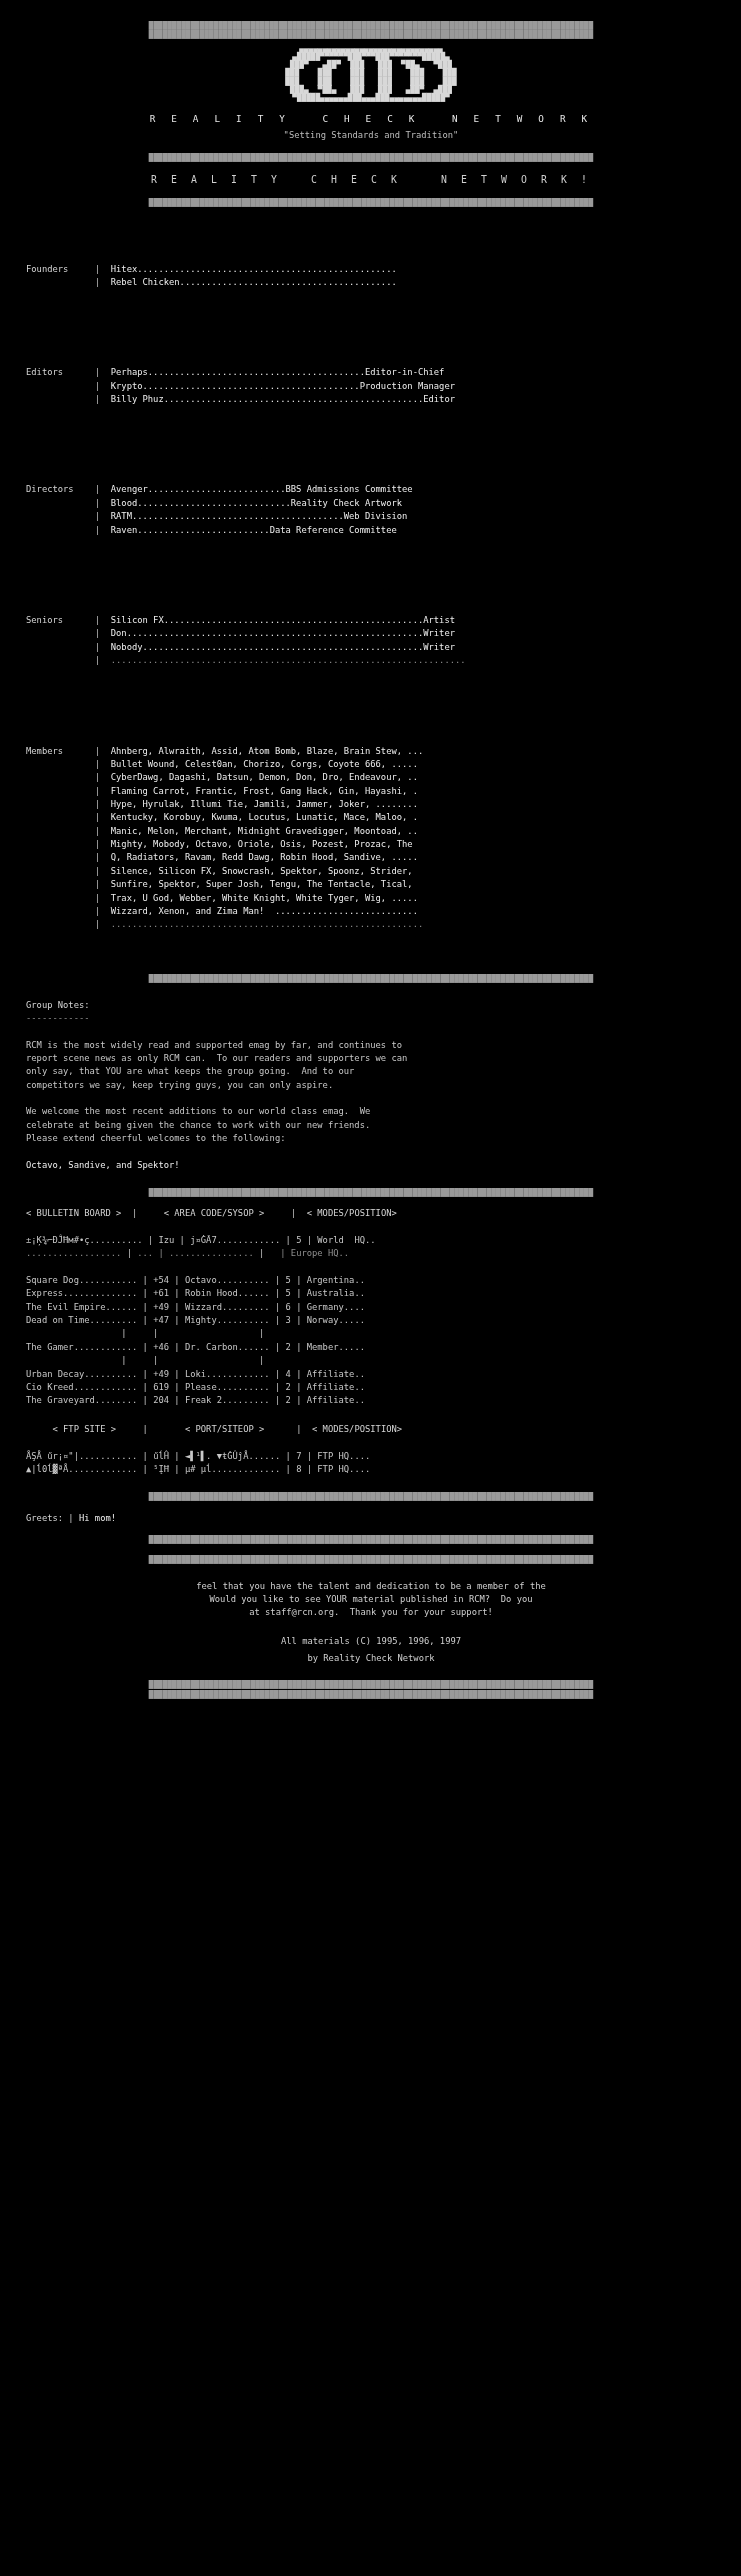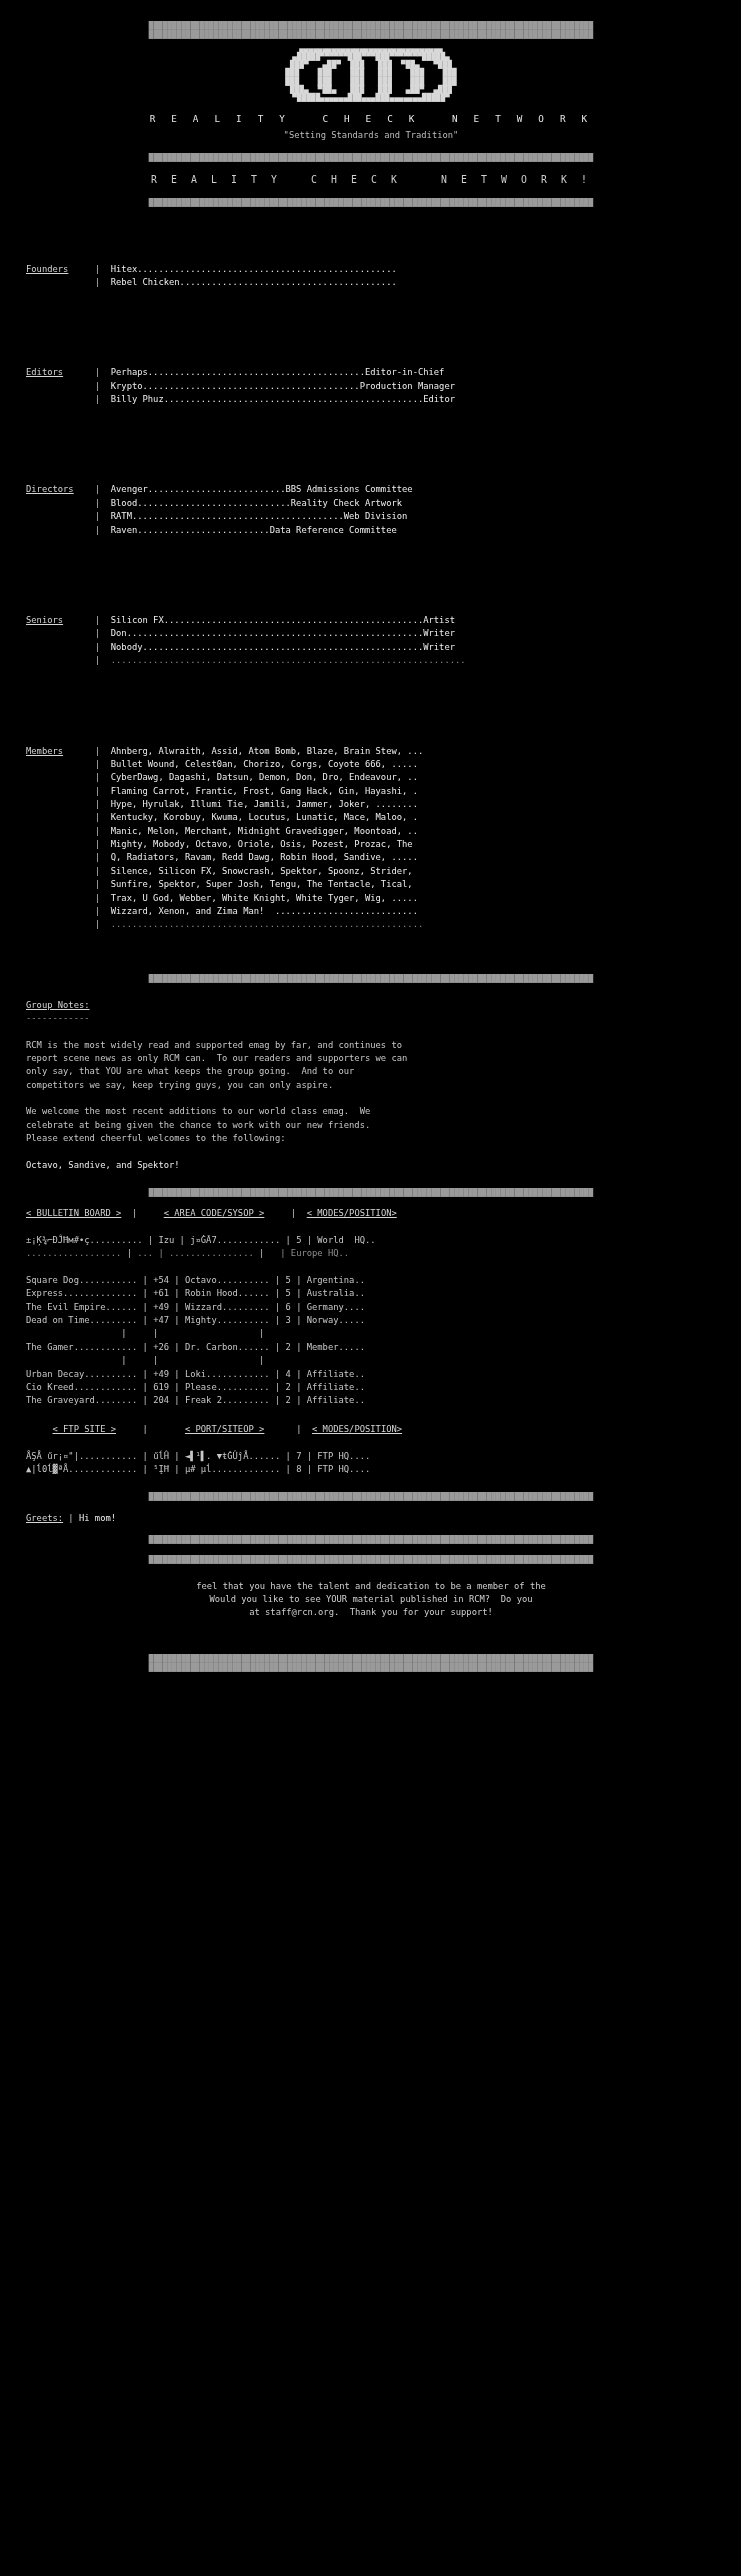"Founders" .label { text-decoration: underline -> none }
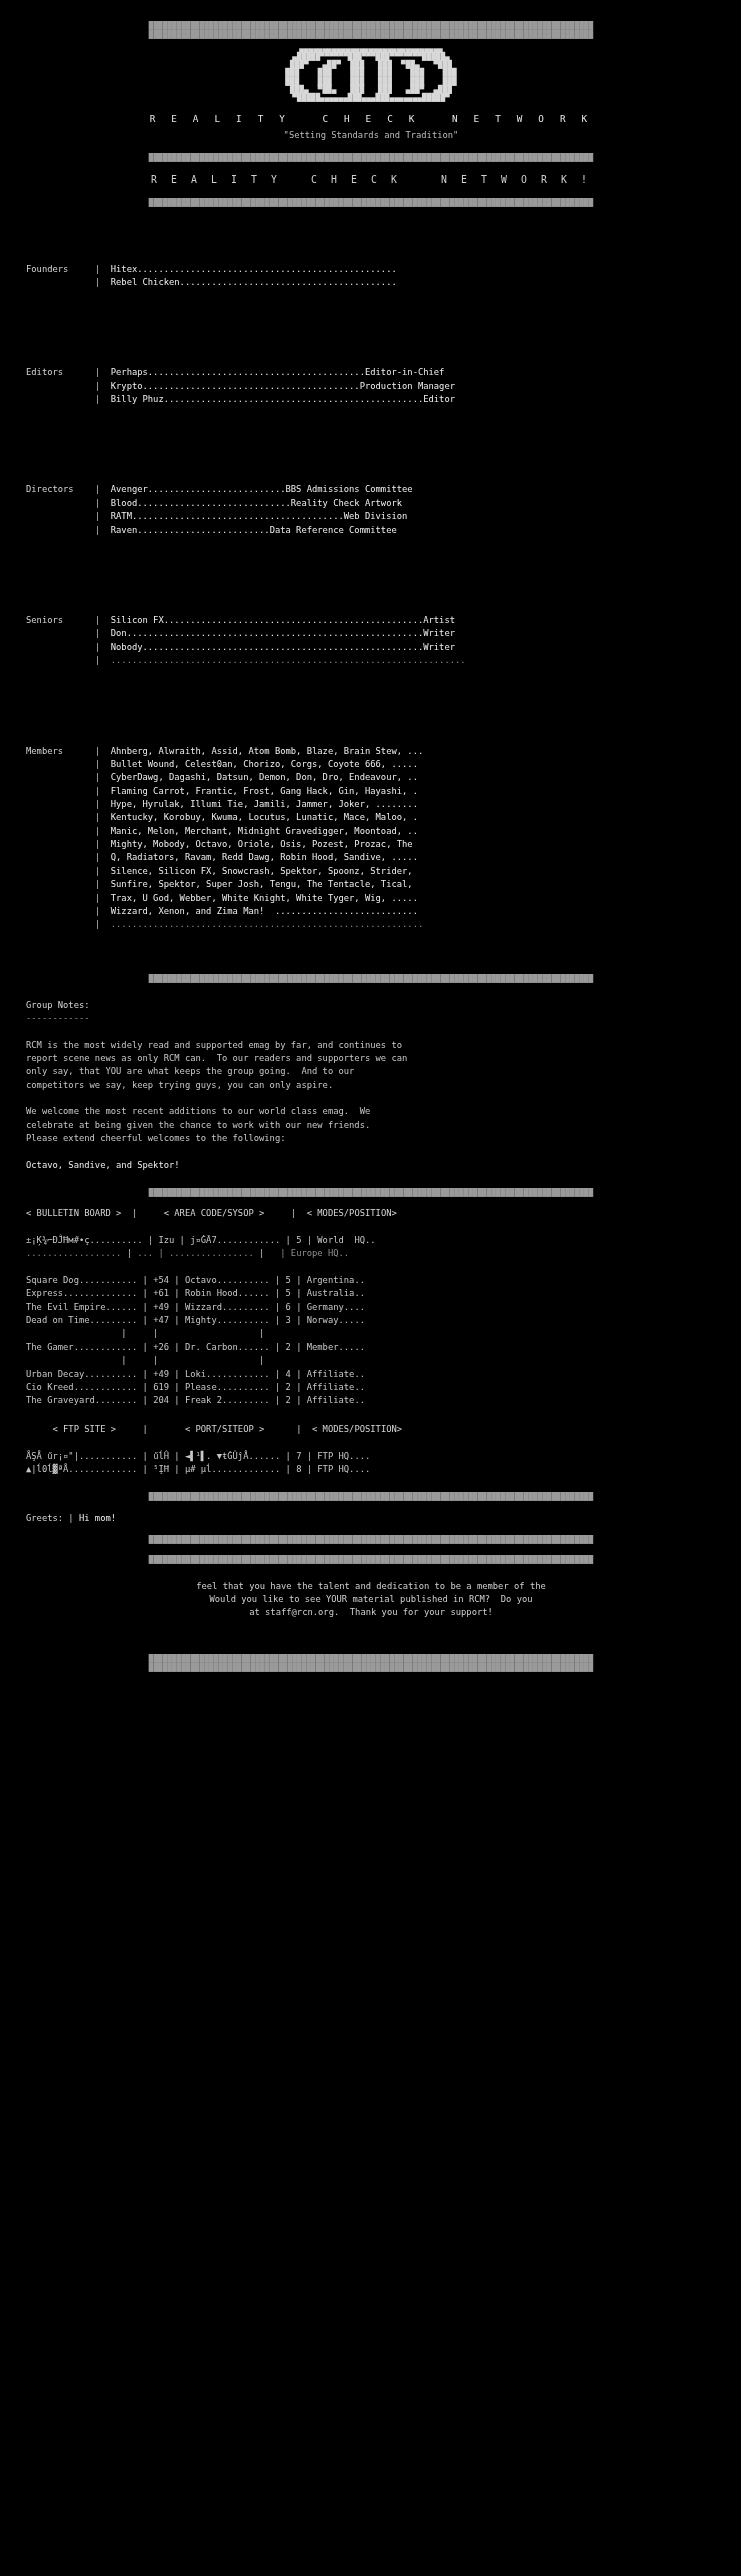"+26 |" span { text: +26 -> +46 }
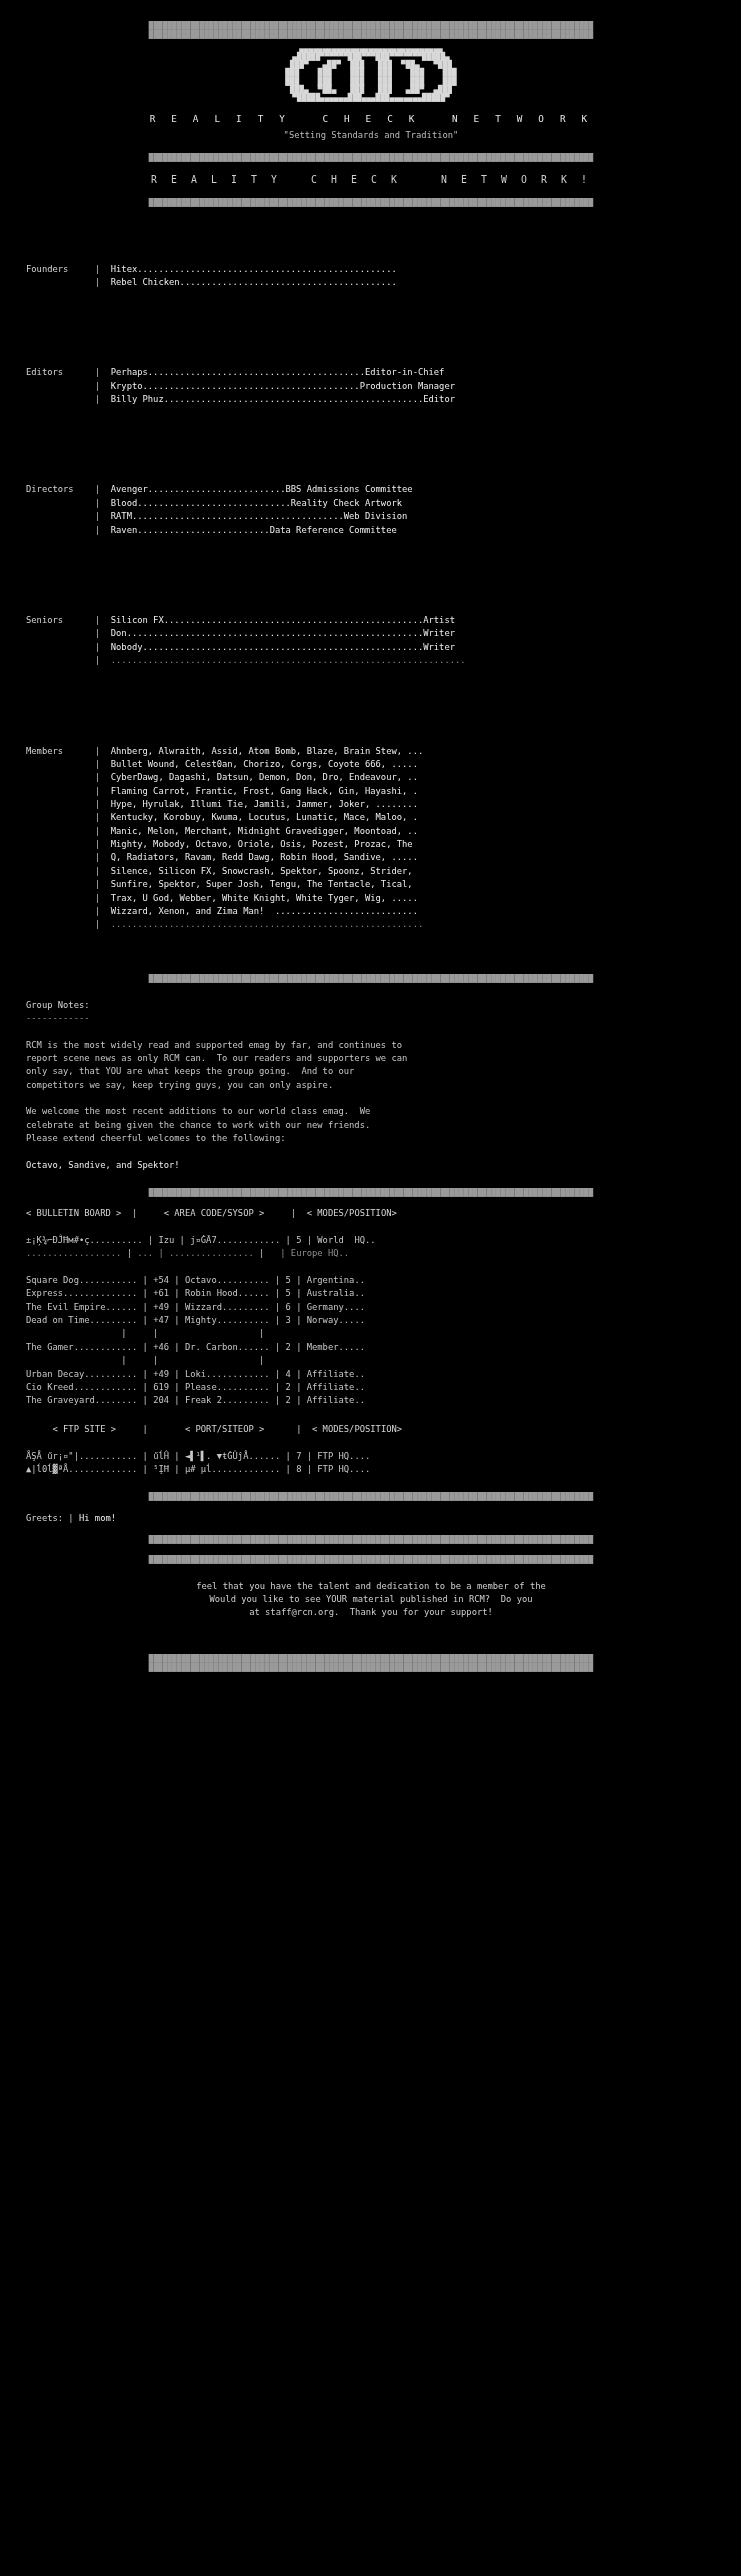"All materials (C) 1995, 1996," div.footline { html: none -> <div>All materials (C) 1995, 1996, 1997</div> }
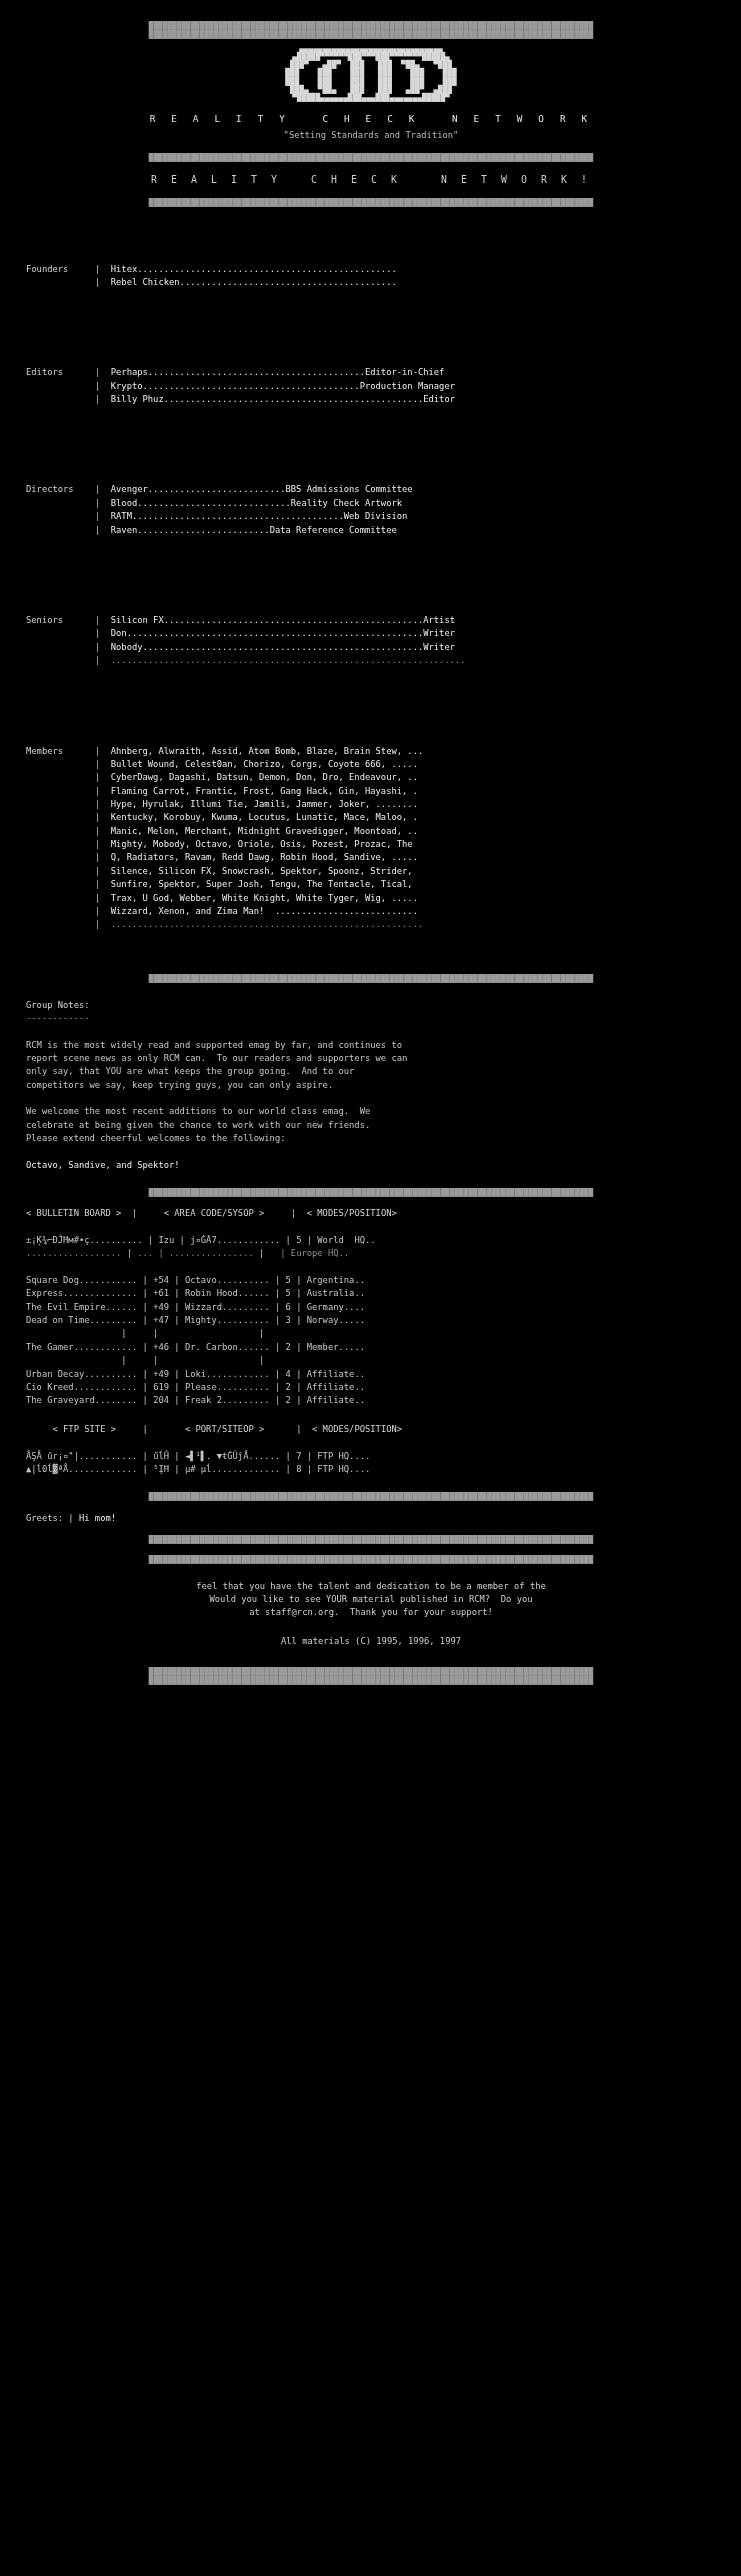"by Reality Check Network" div.footline { html: none -> <div>by Reality Check Network</div> }
